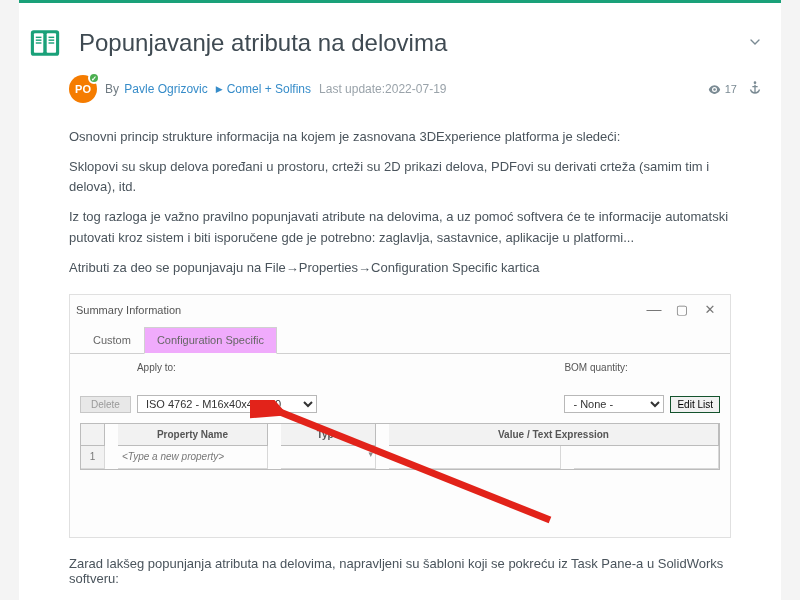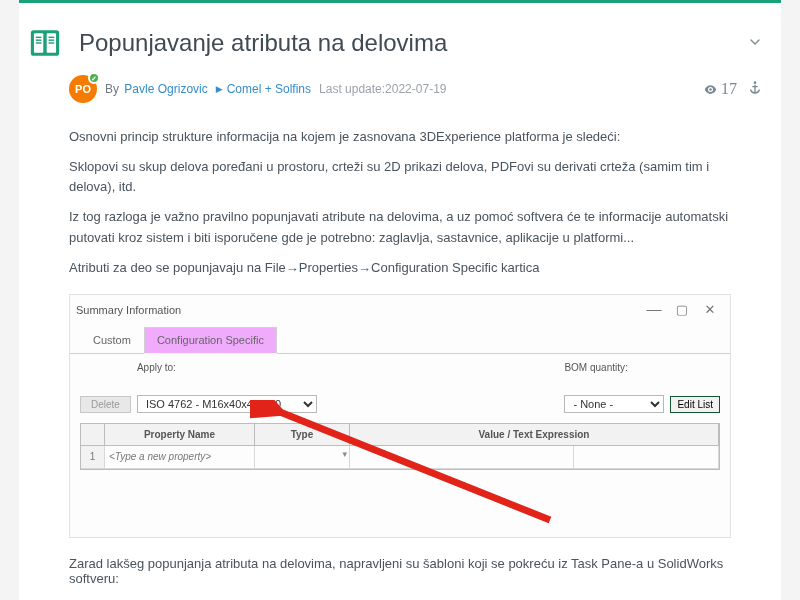"17" .views { font-family: Liberation Serif, serif -> none; font-size: 16px -> 11px }
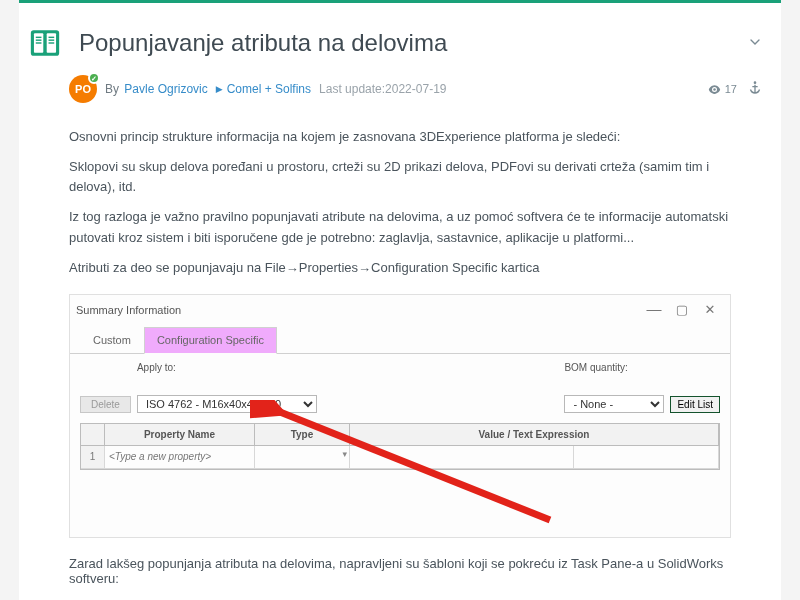"Property Name" .grid-row { gap: none -> 13px }
